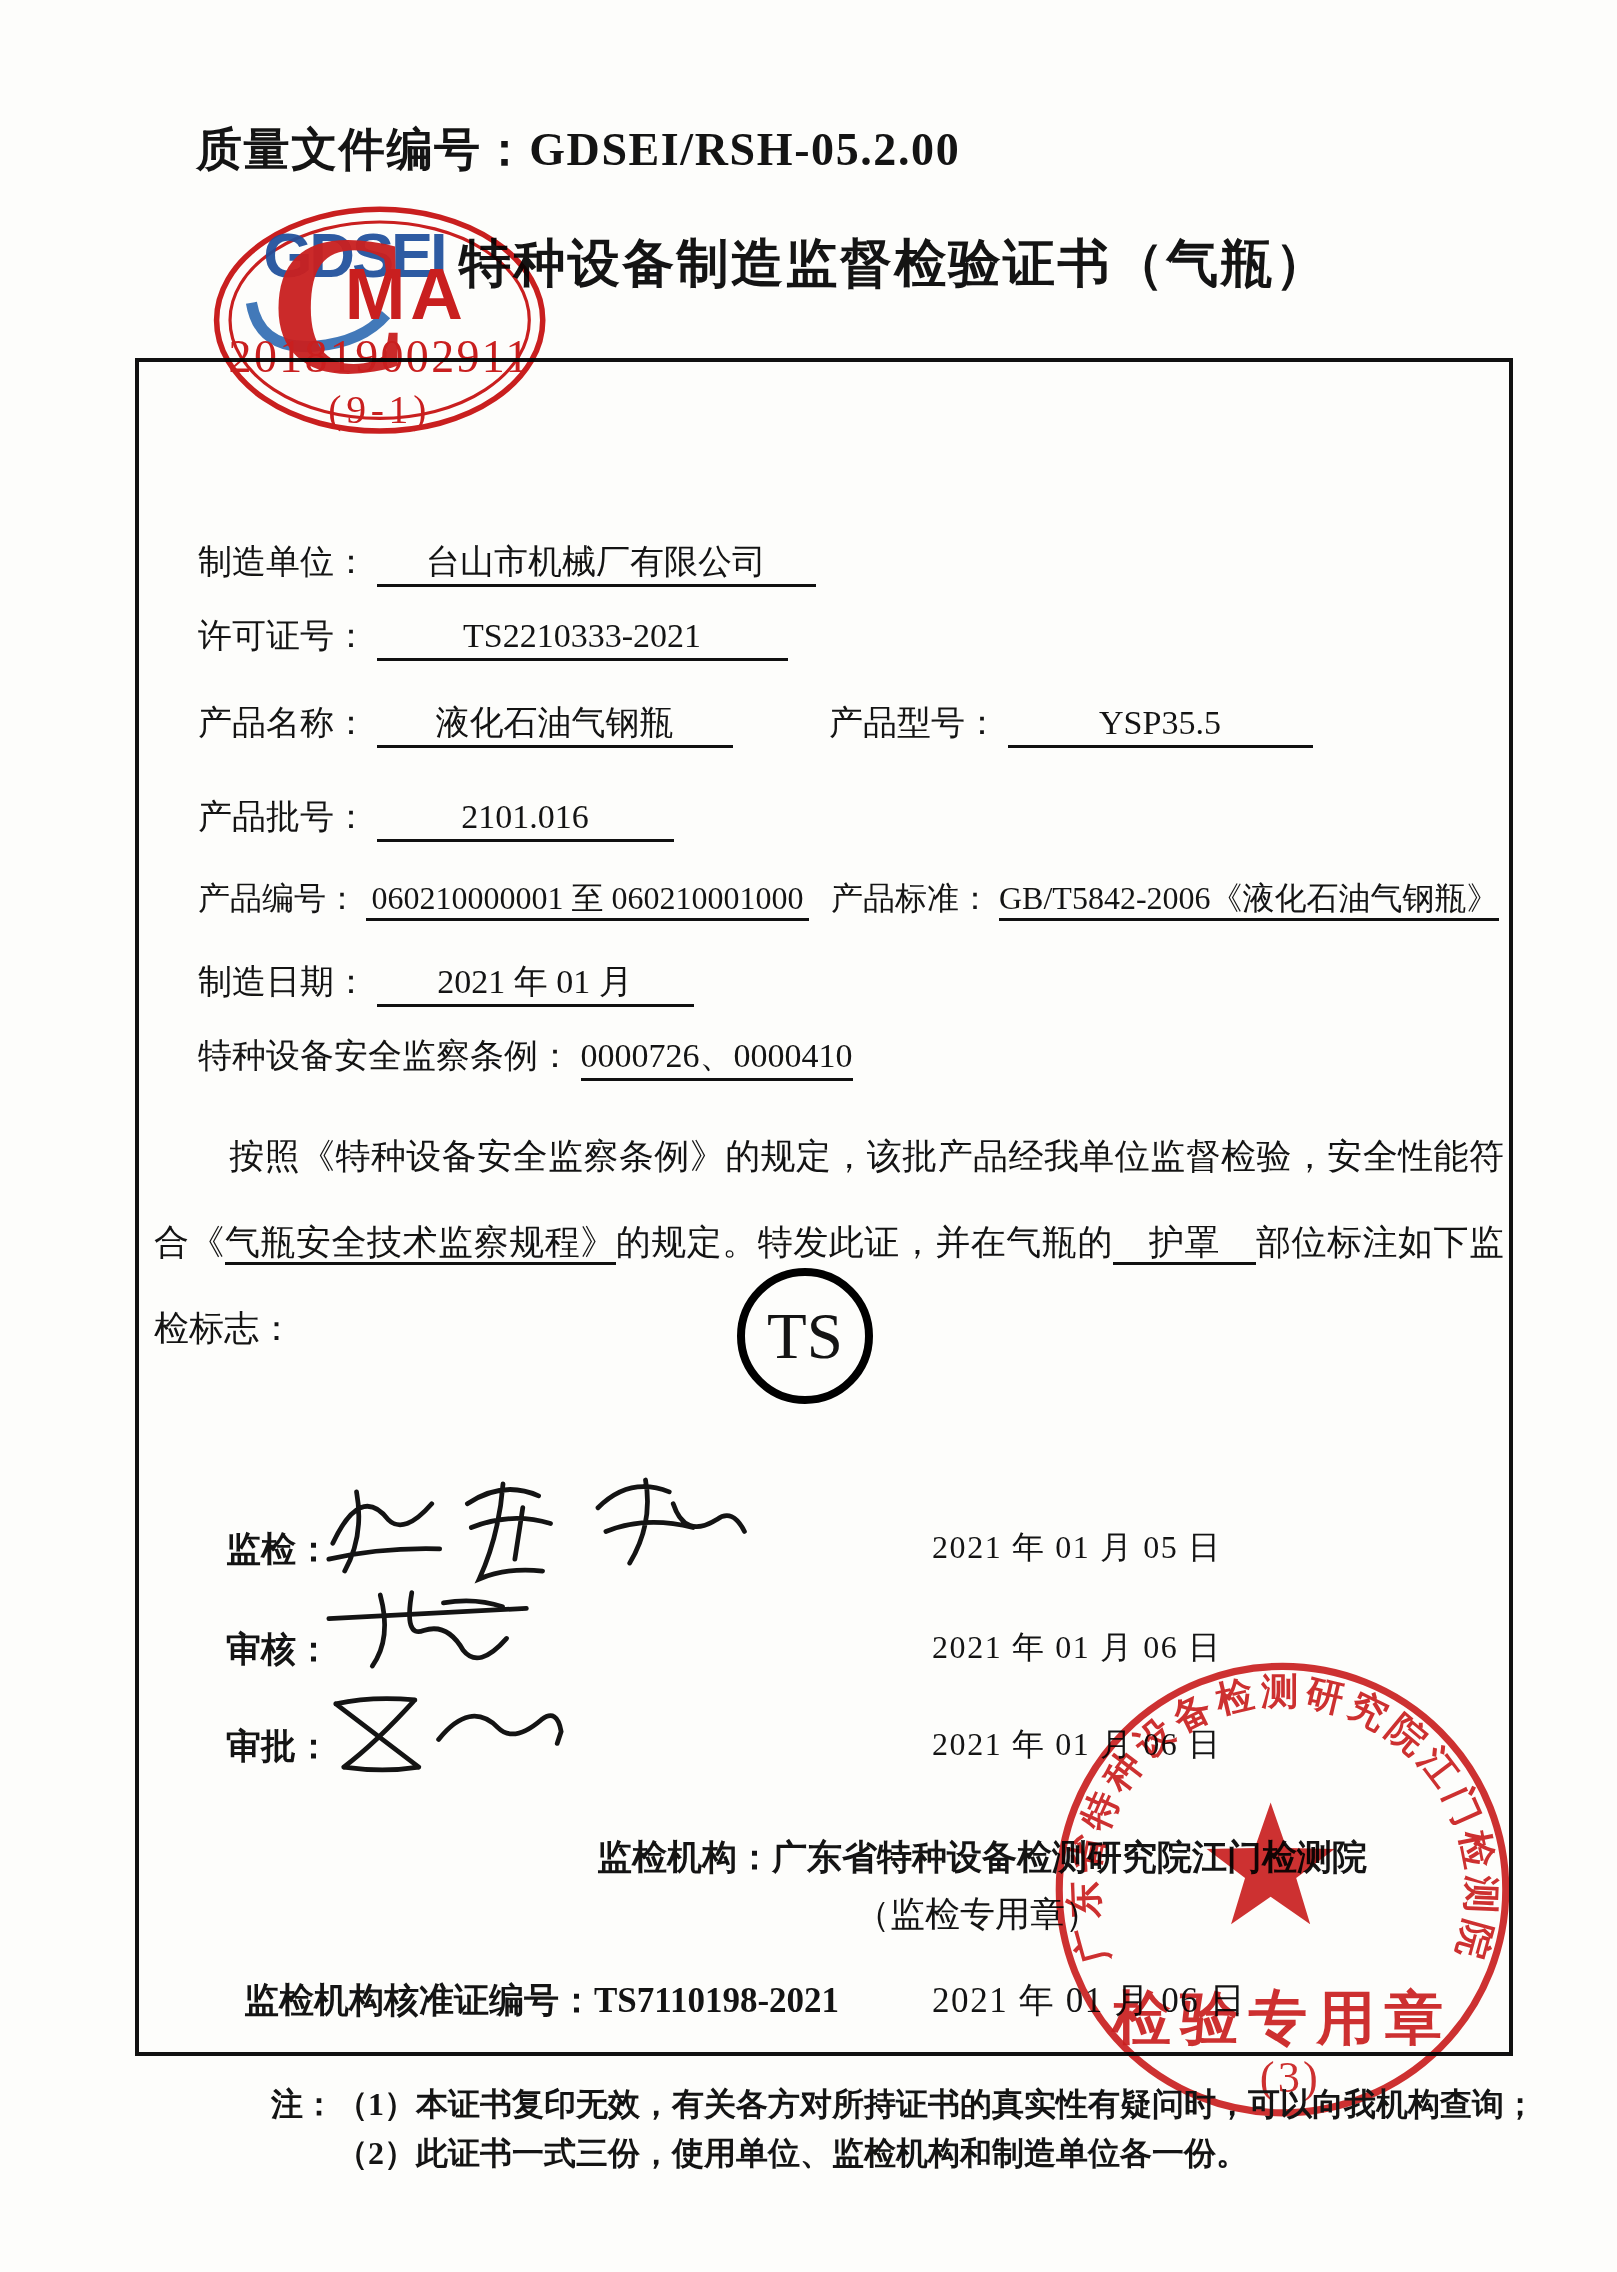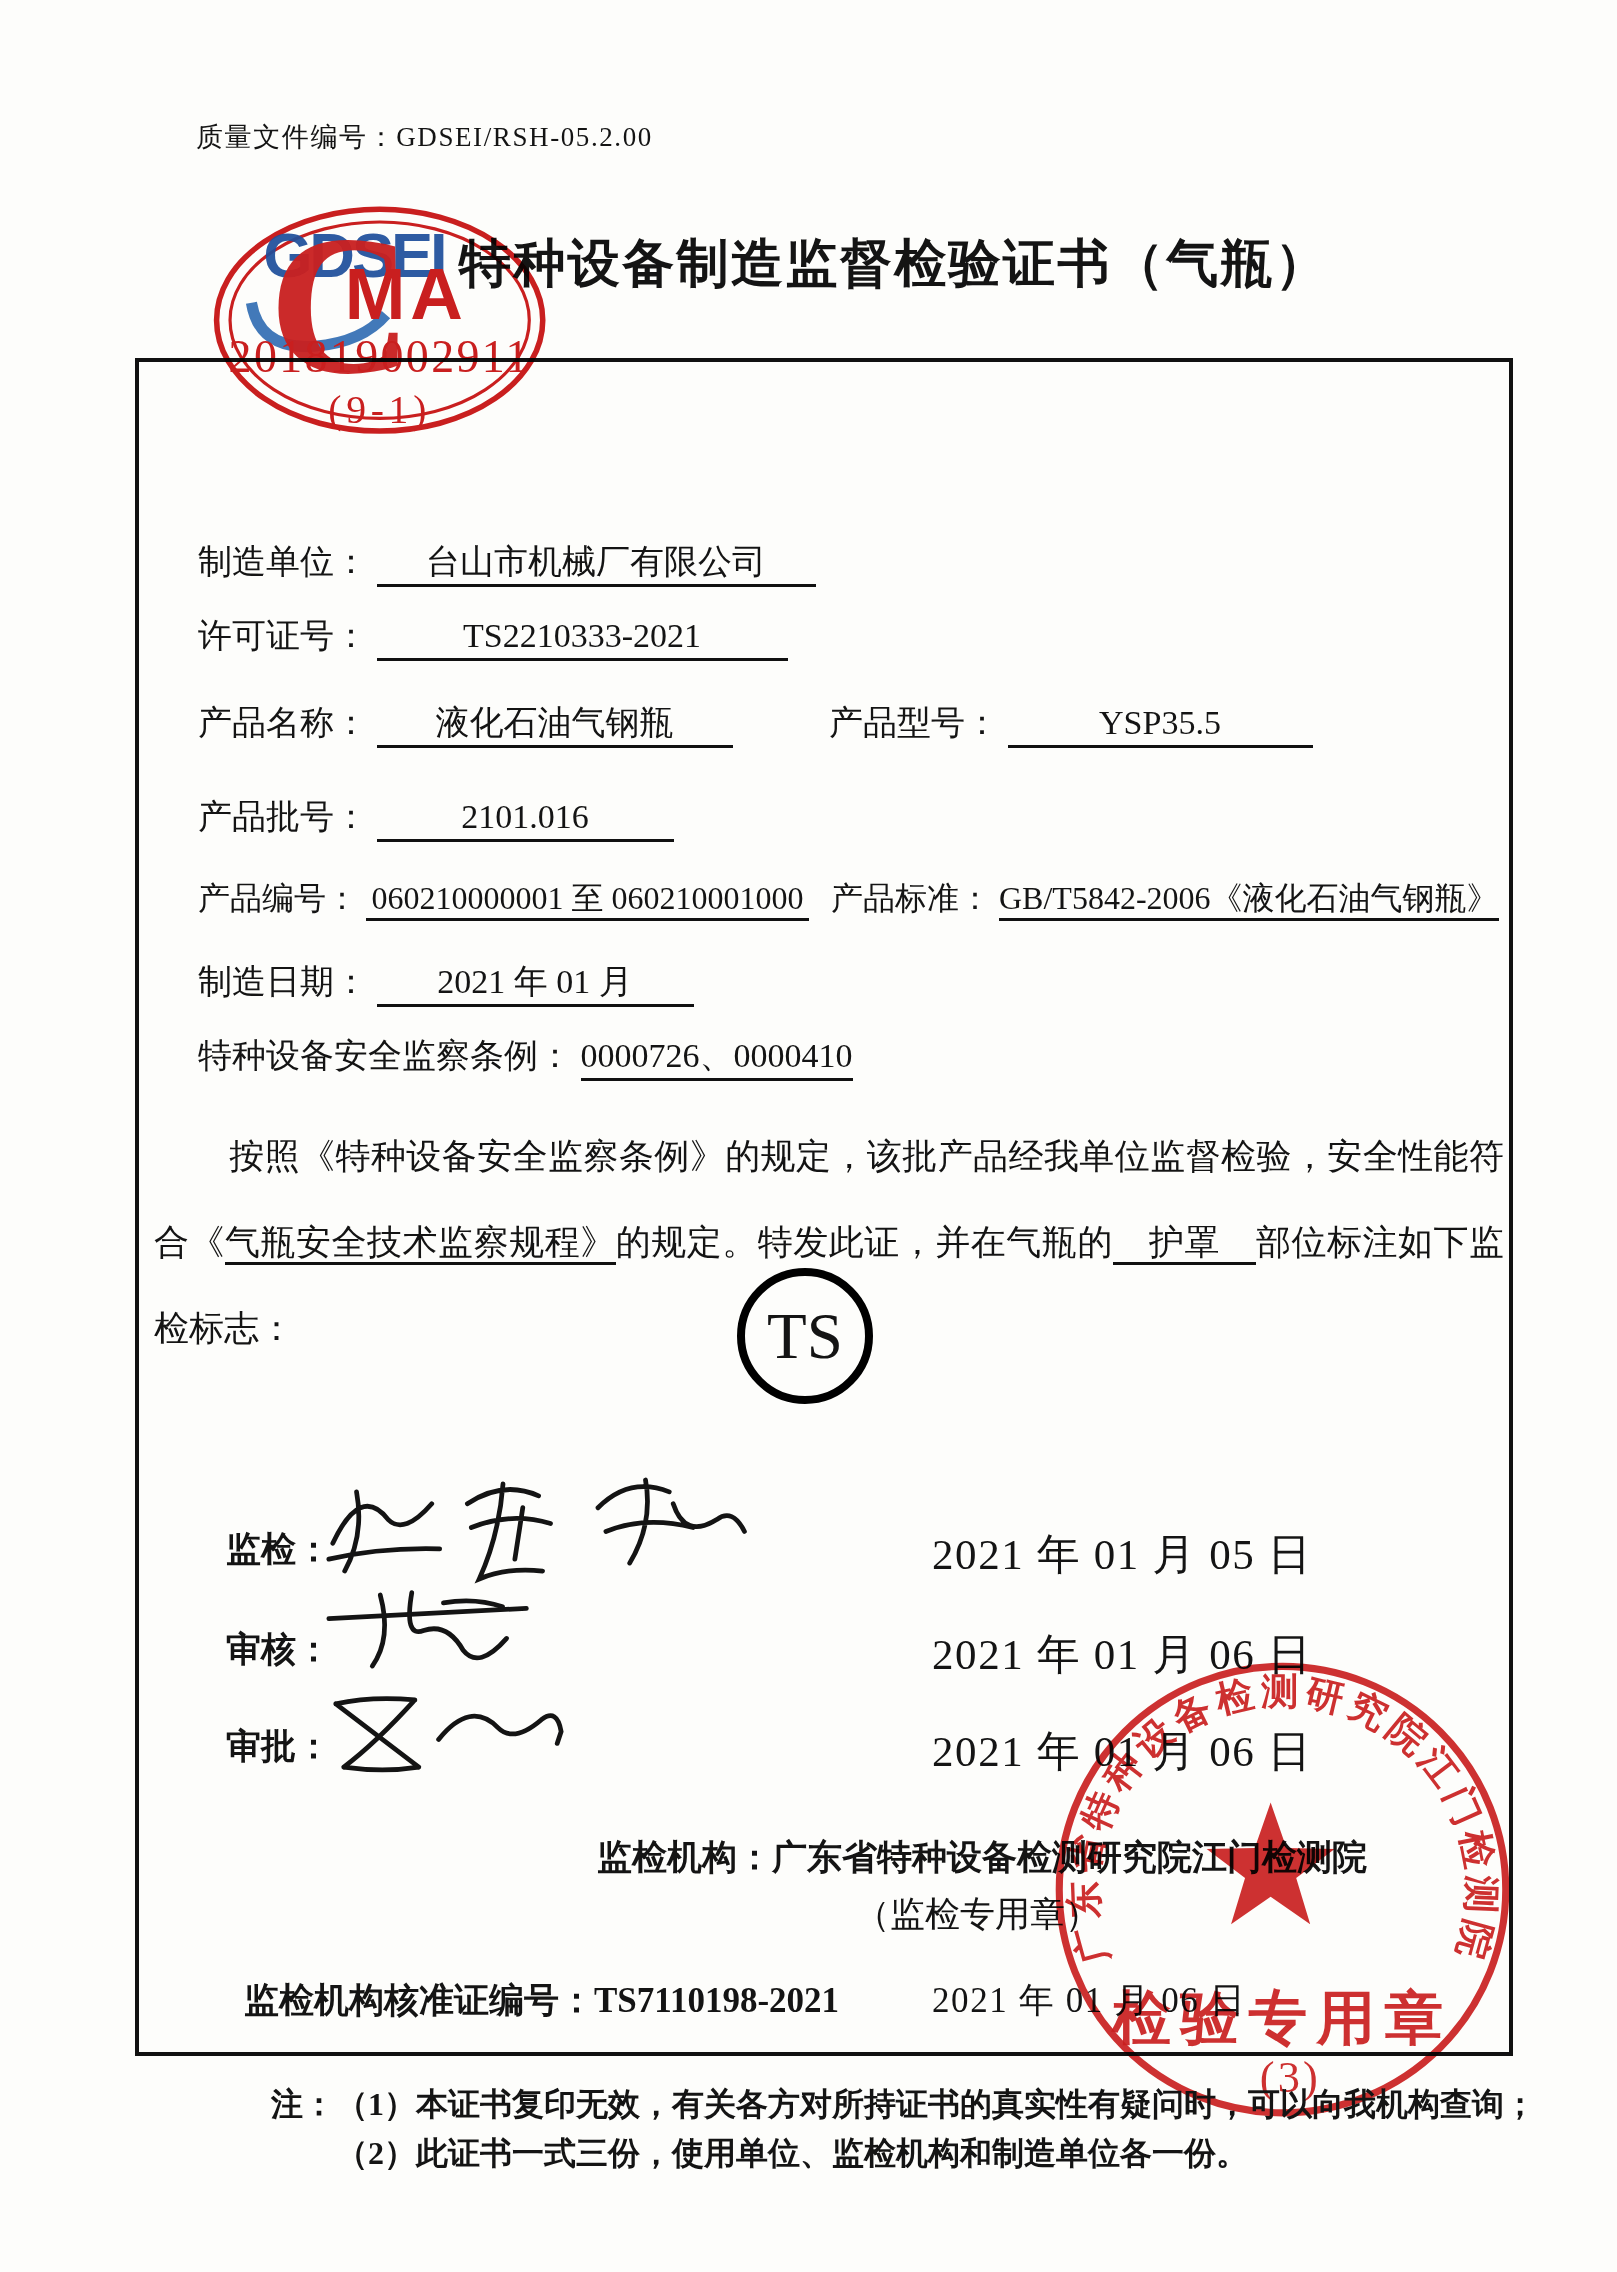"质量文件编号：GDSEI/RSH-05.2.00" .docno { font-size: 27px -> 46px; font-weight: 400 -> 700 }
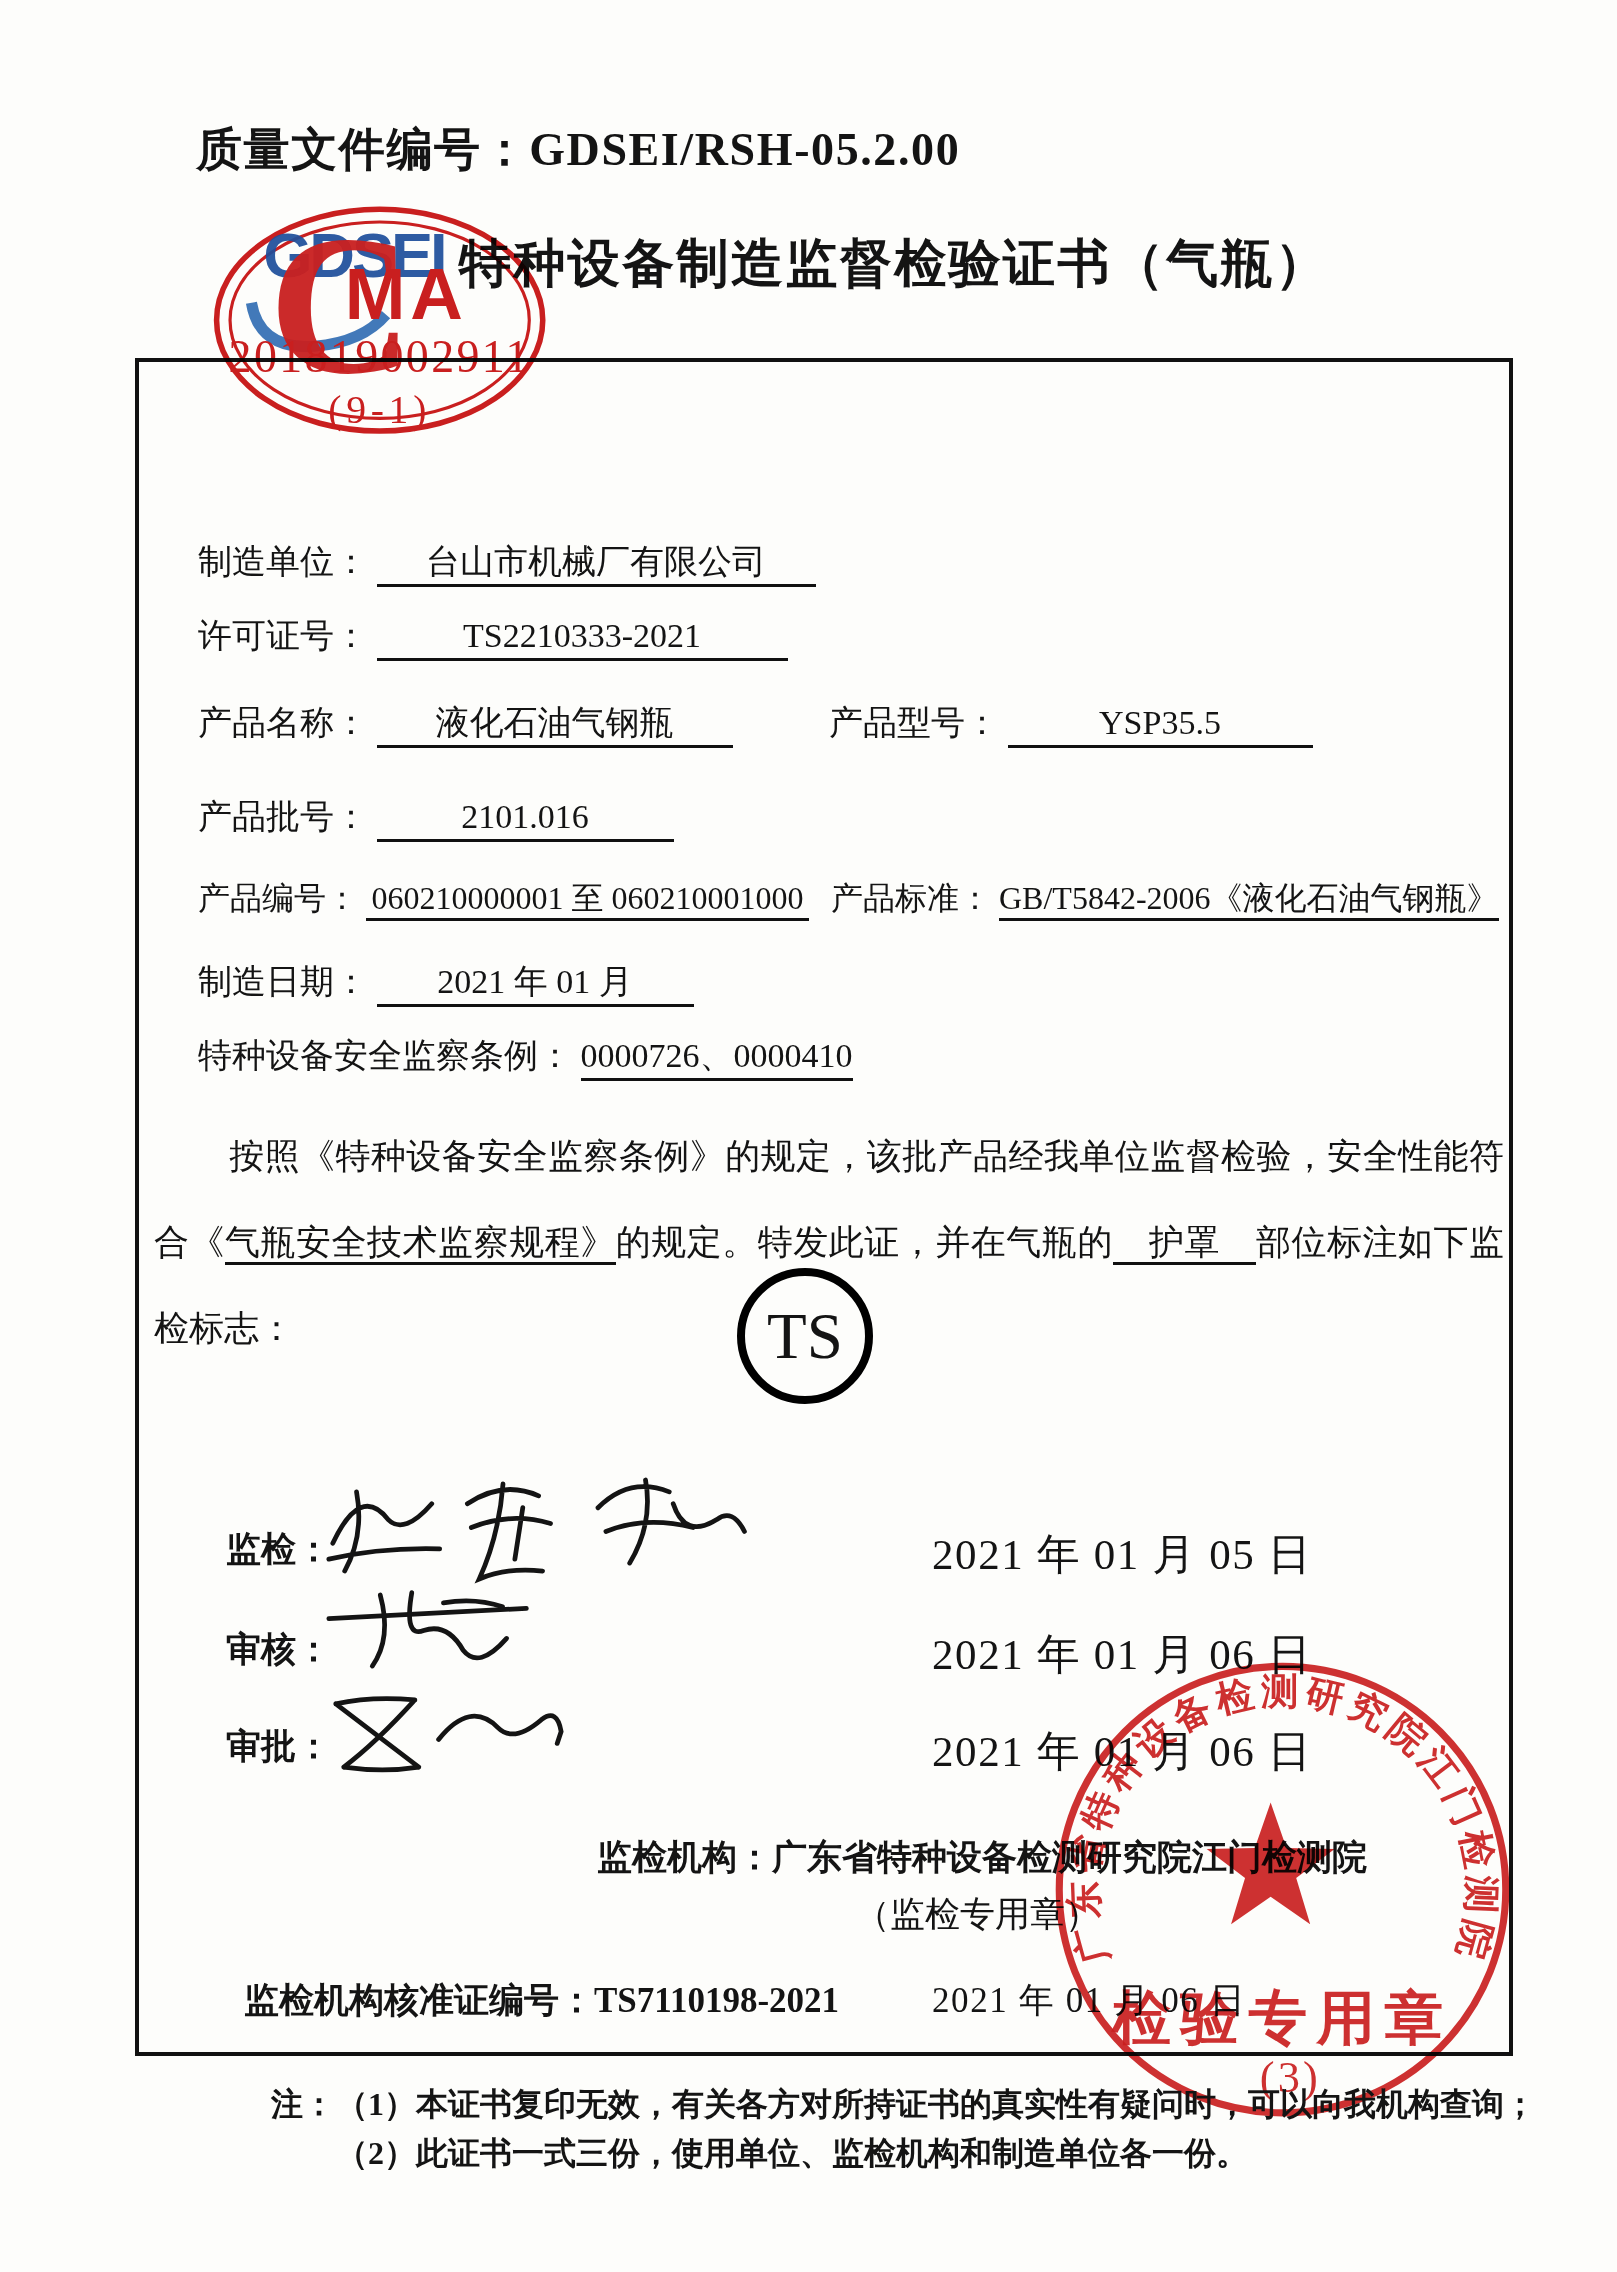"2021 年 01 月 05" .sigdate { font-size: 43px -> 32px }
